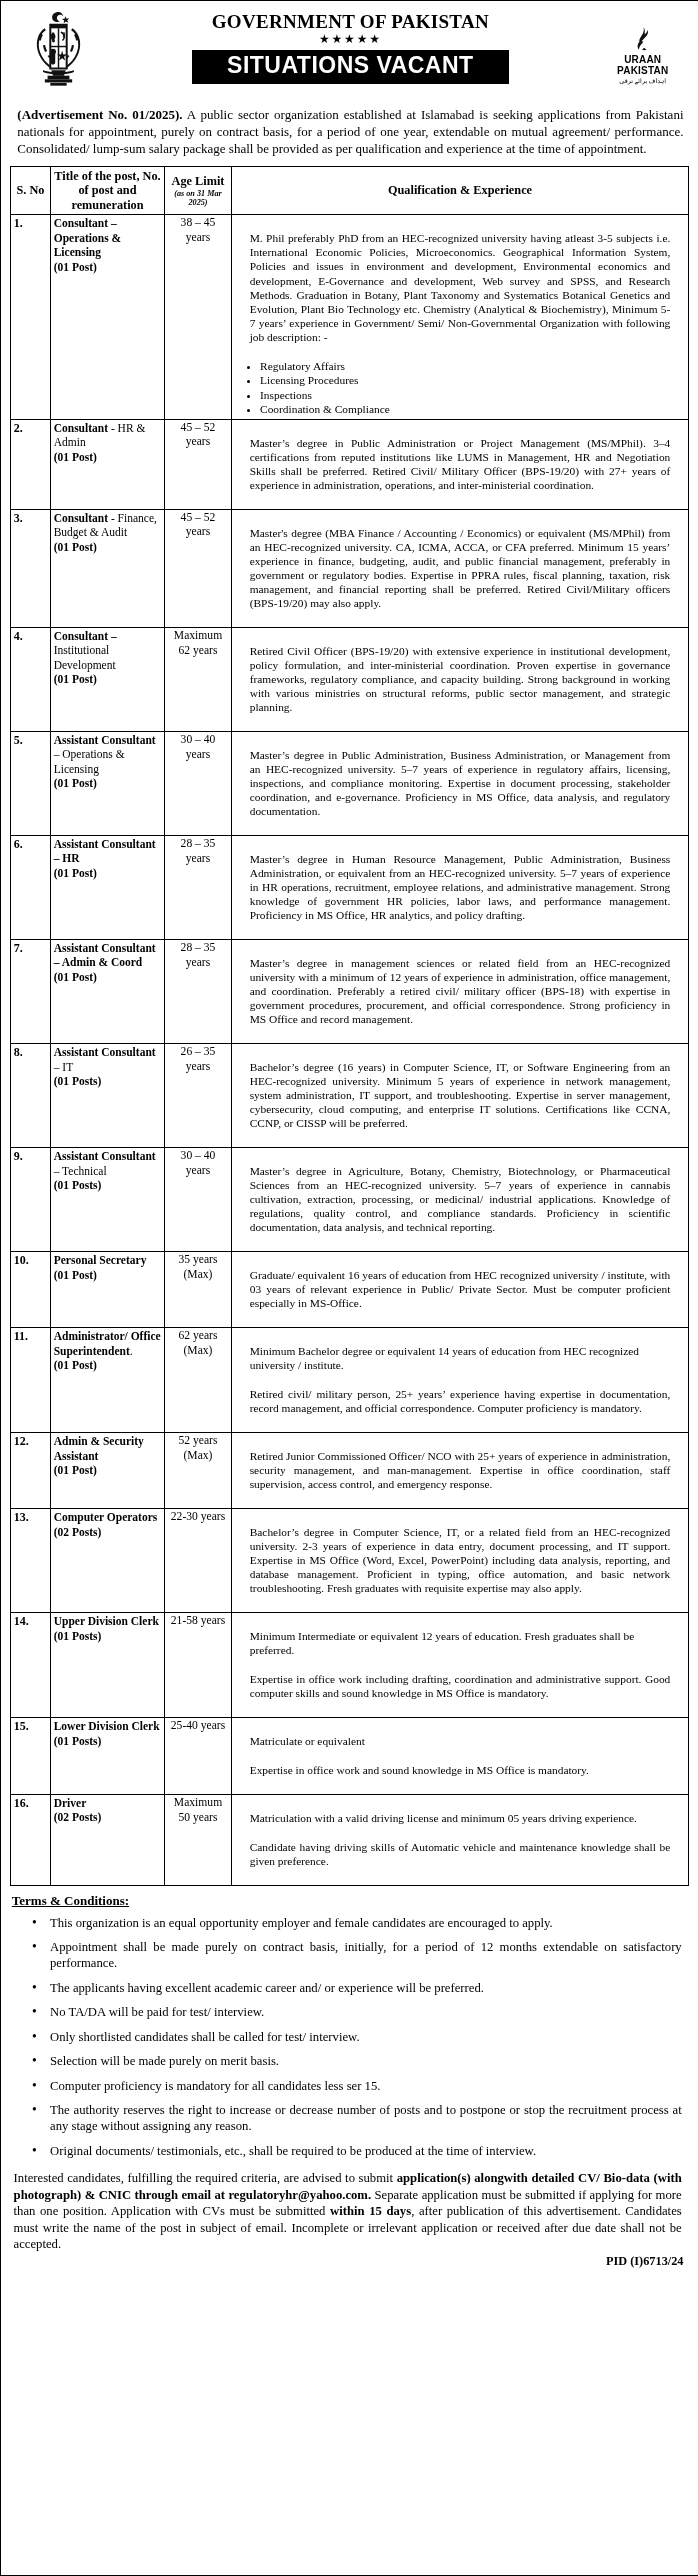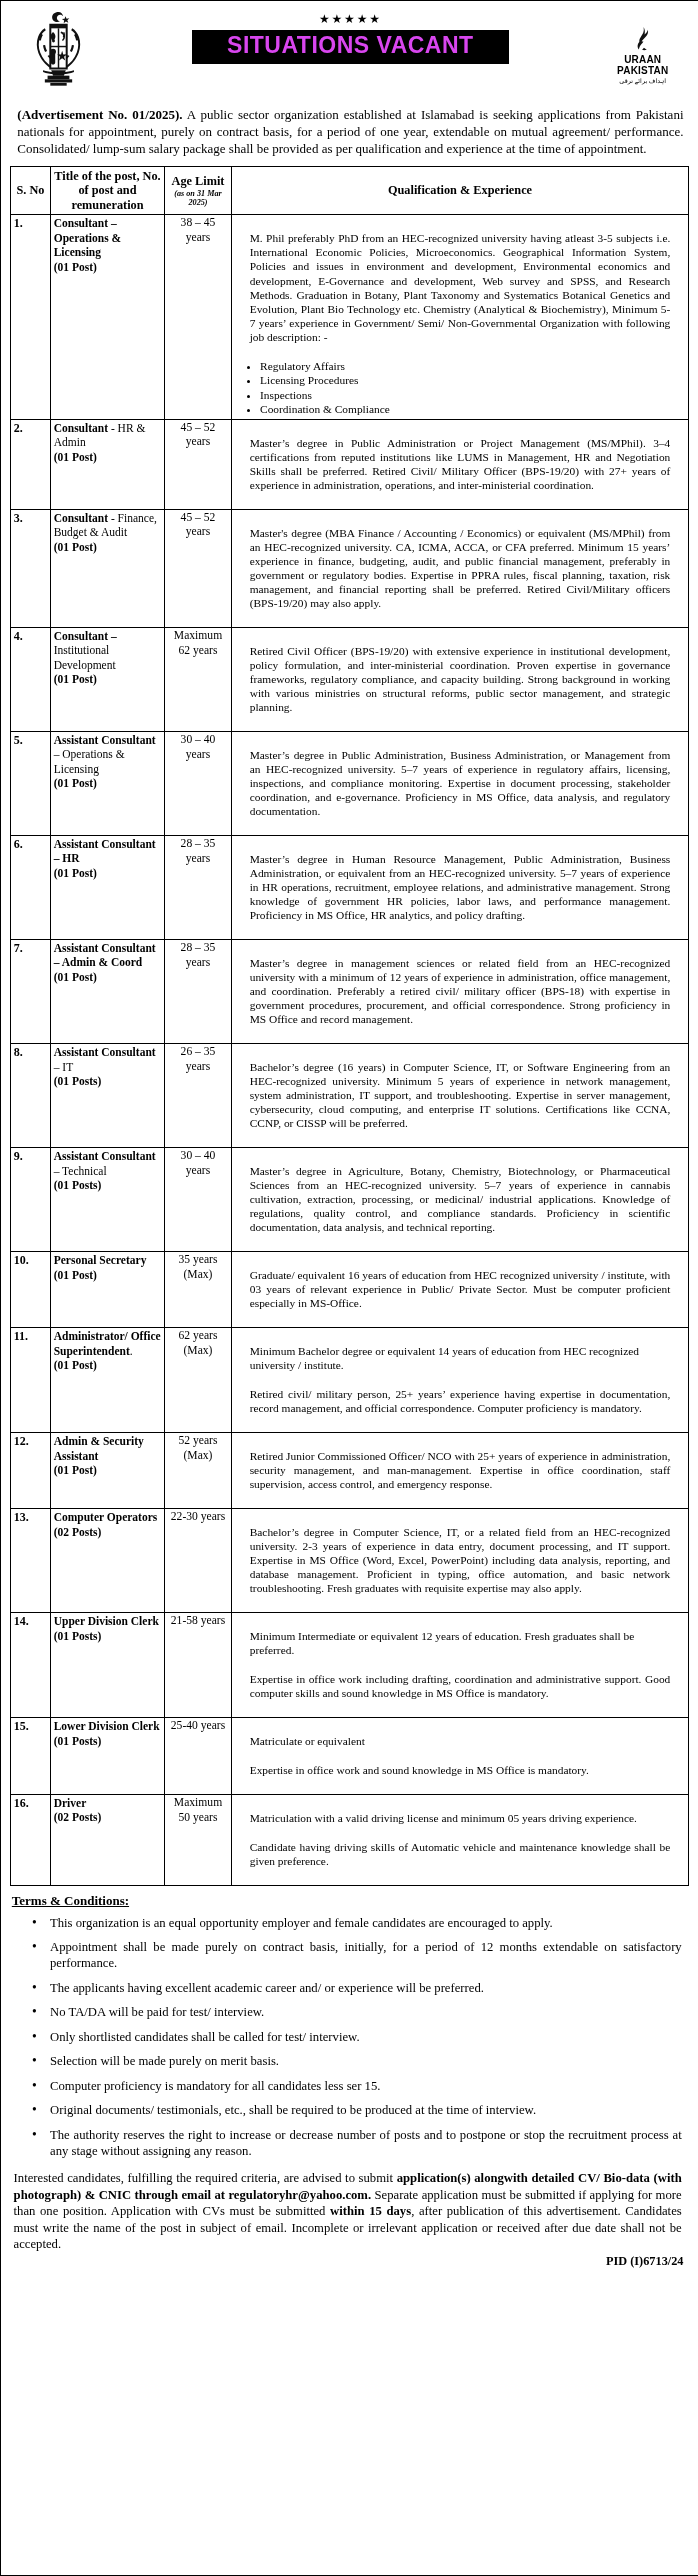"GOVERNMENT OF PAKISTAN" div.gov-title { html: none -> <div>GOVERNMENT OF PAKISTAN</div> }
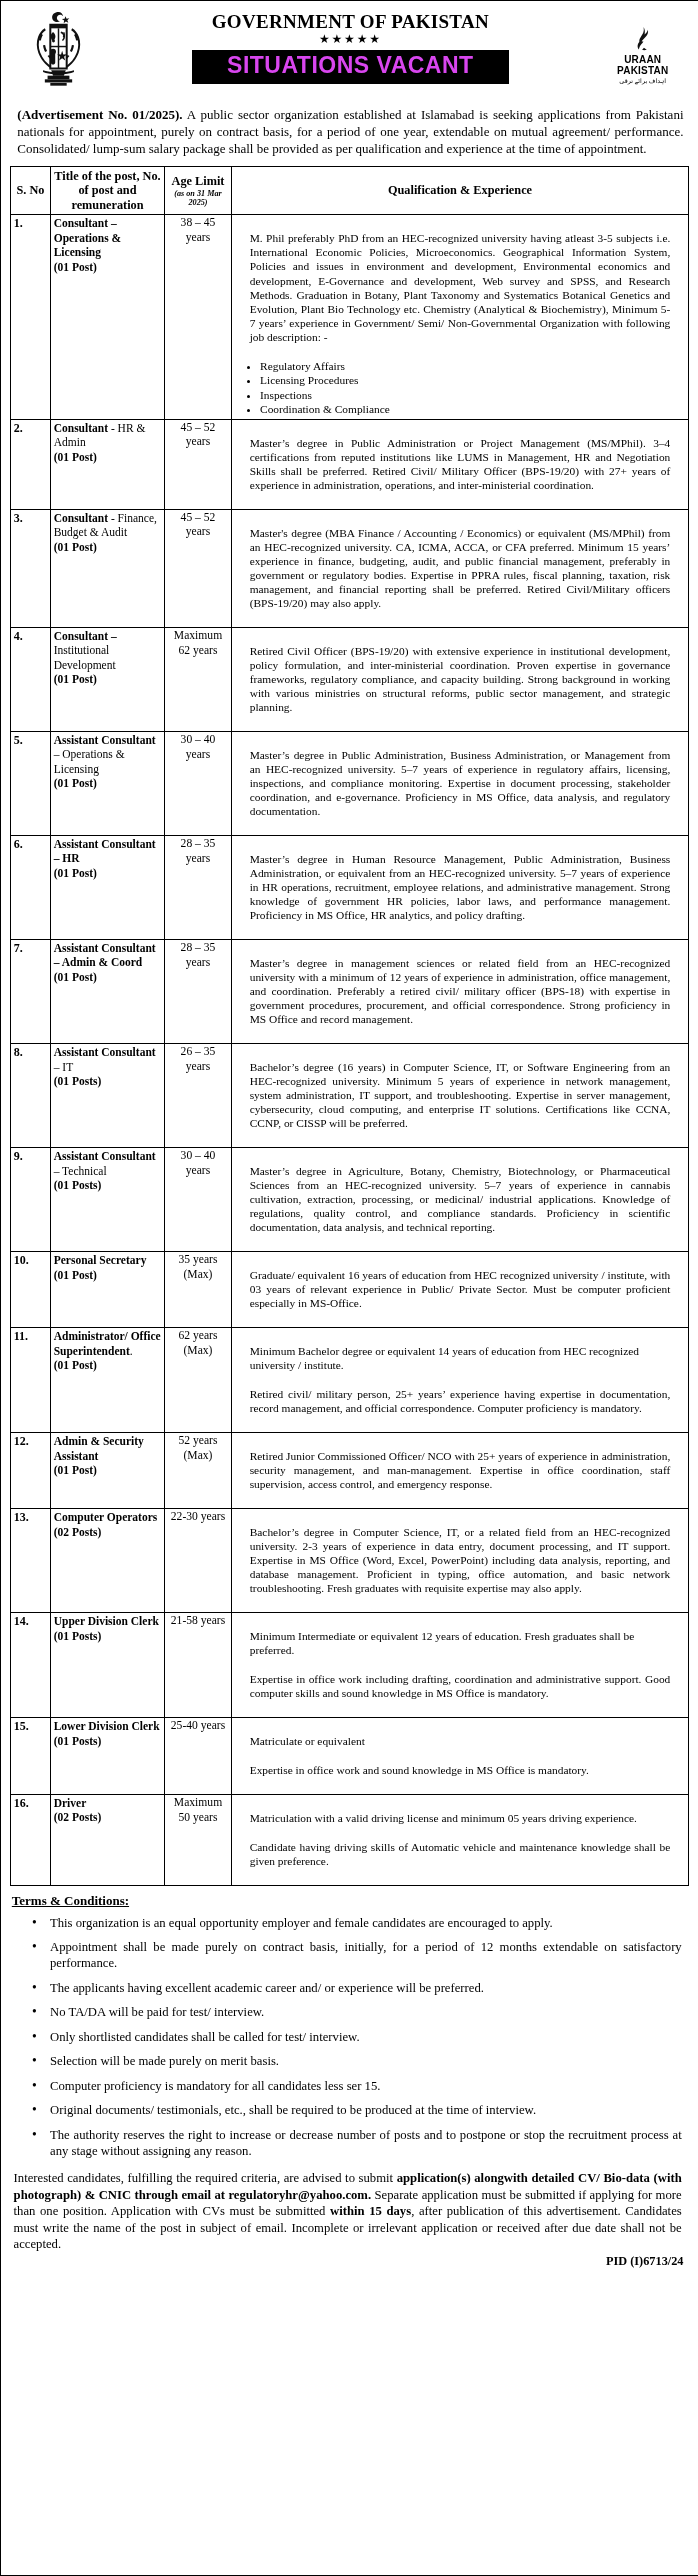"SITUATIONS VACANT" .sit-vacant { color: #d946ef -> #ffffff }
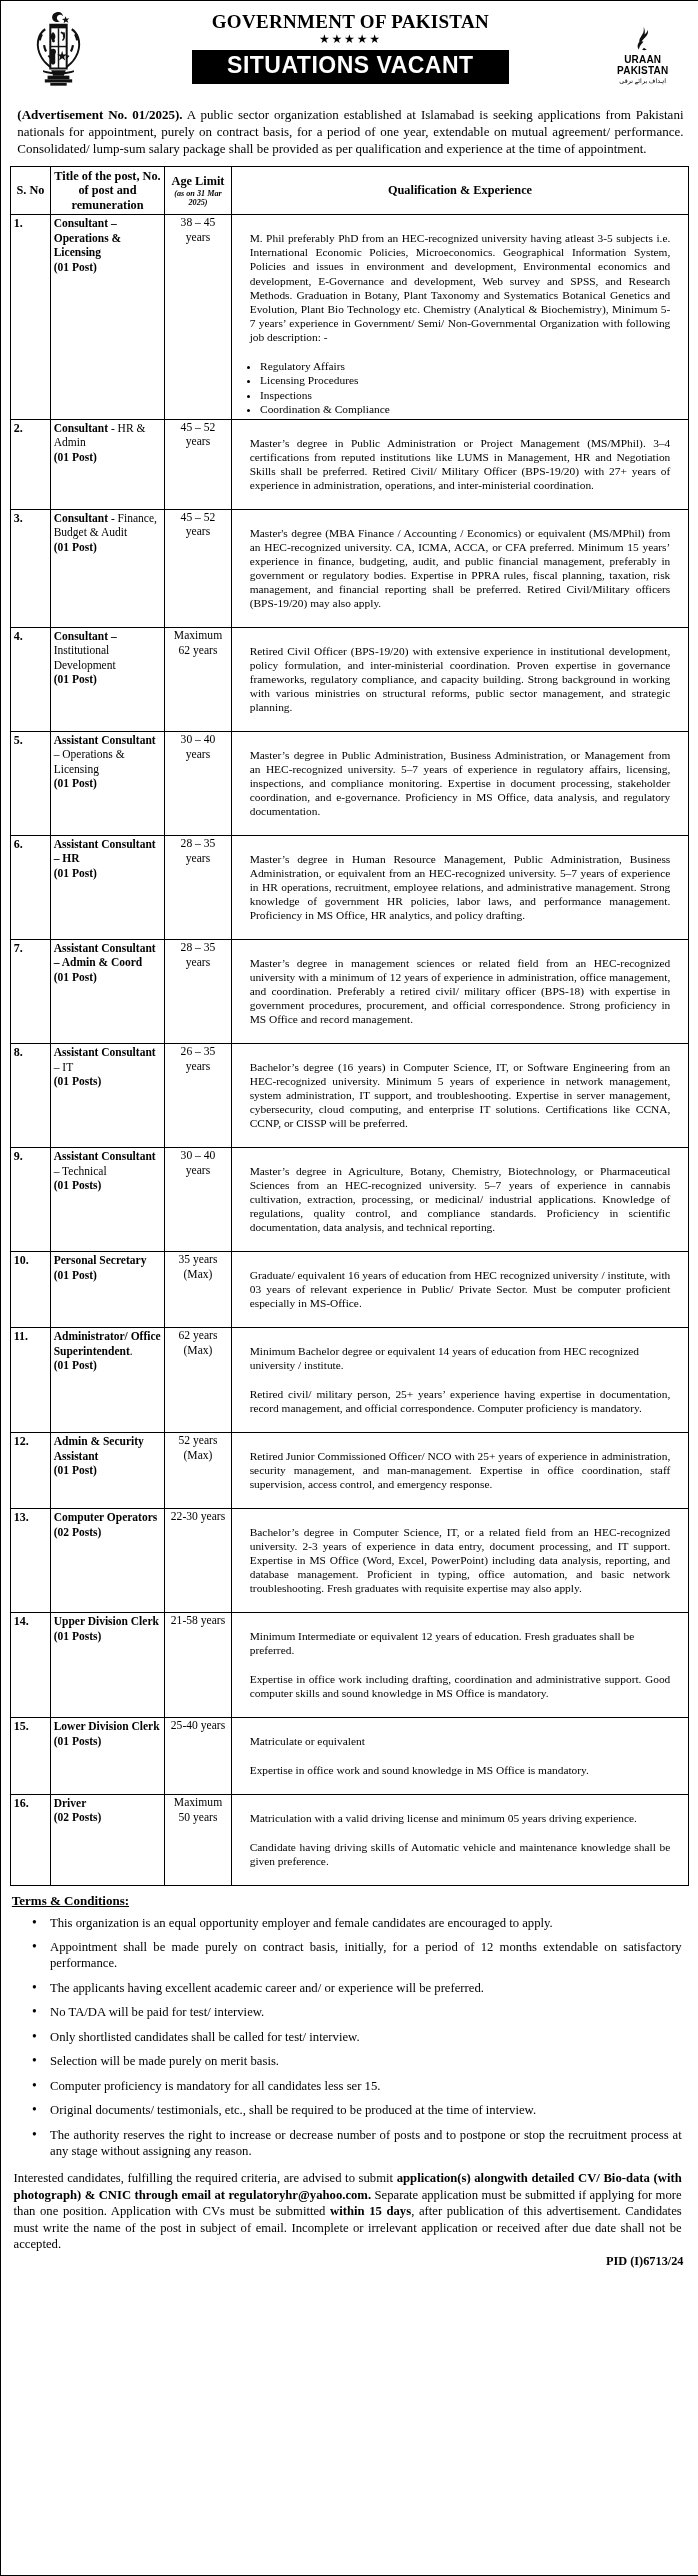"Original documents/ testimonials, etc.," li { order: before "The authority reserves the right" -> after "The authority reserves the right" }
